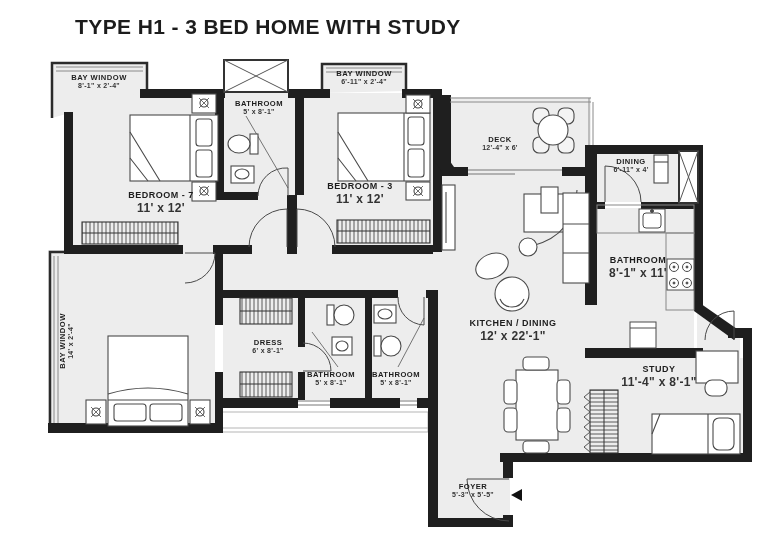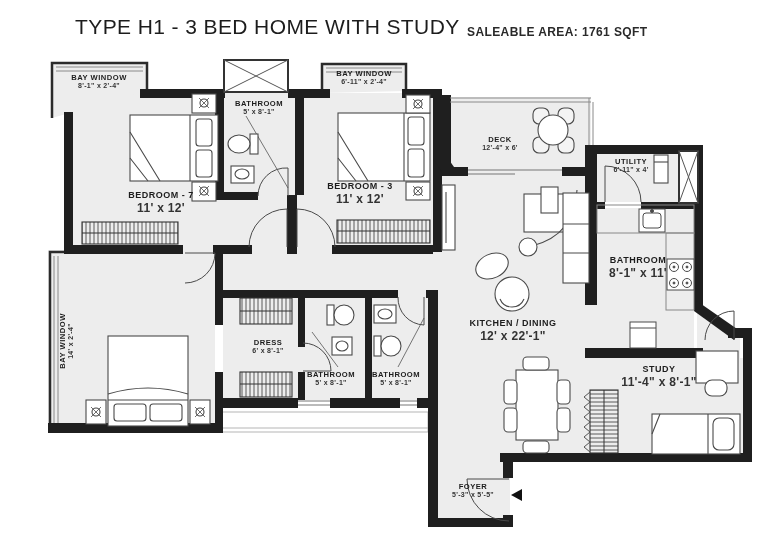"TYPE H1 - 3 BED" .title { font-weight: normal -> bold }
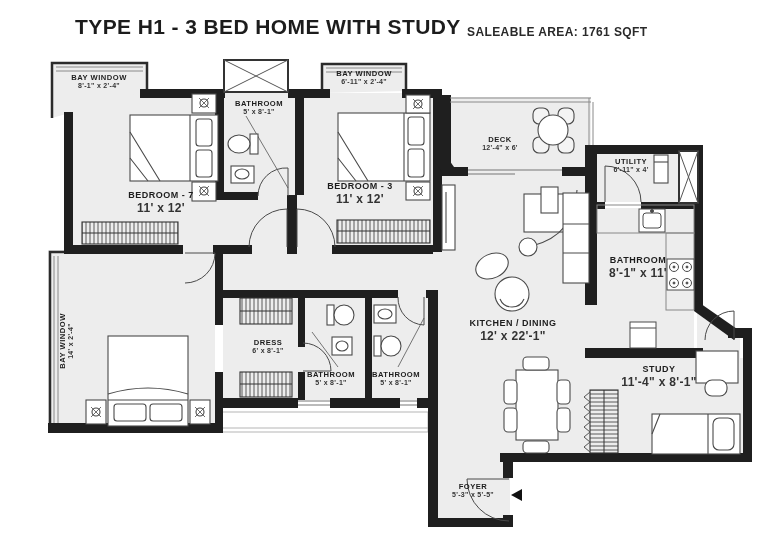"SALEABLE AREA: 1761 SQFT" div.subtitle { html: <div>SALEABLE AREA: 1761 SQFT</div> -> none }
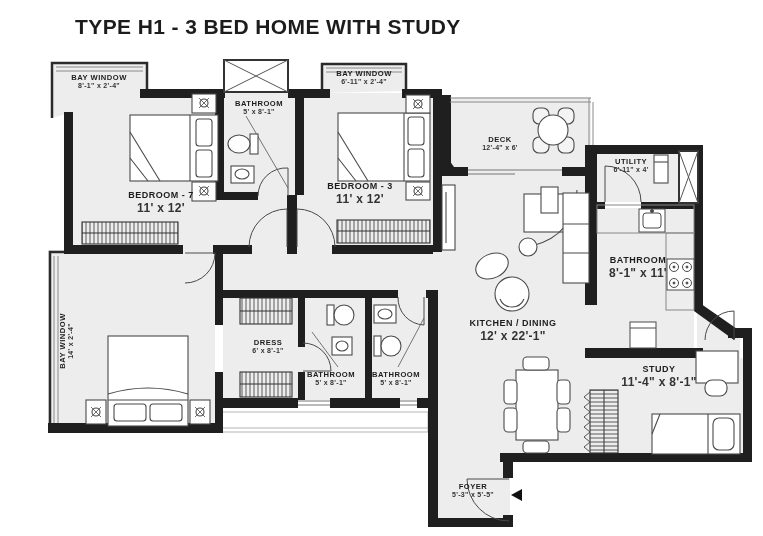"UTILITY" span.rl-name { text: UTILITY -> DINING }
